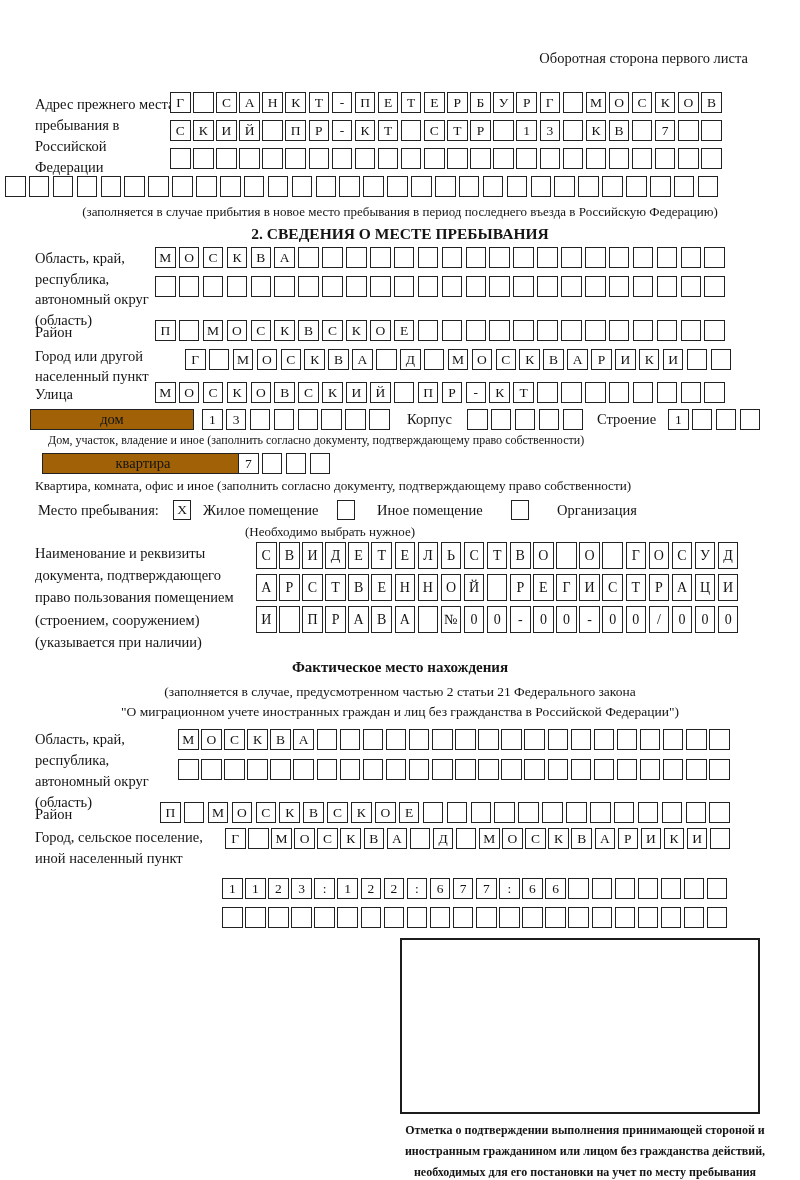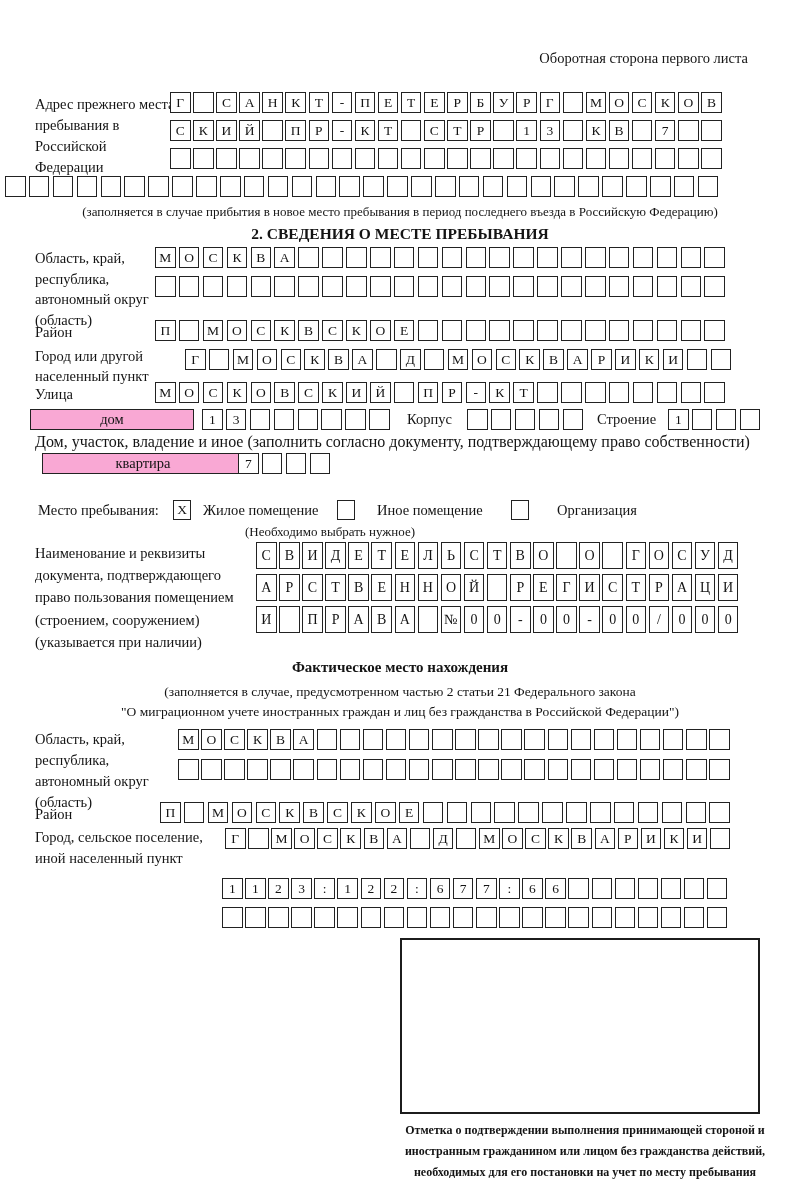"дом" .widebox { background: #f9a8d4 -> #a16207 }
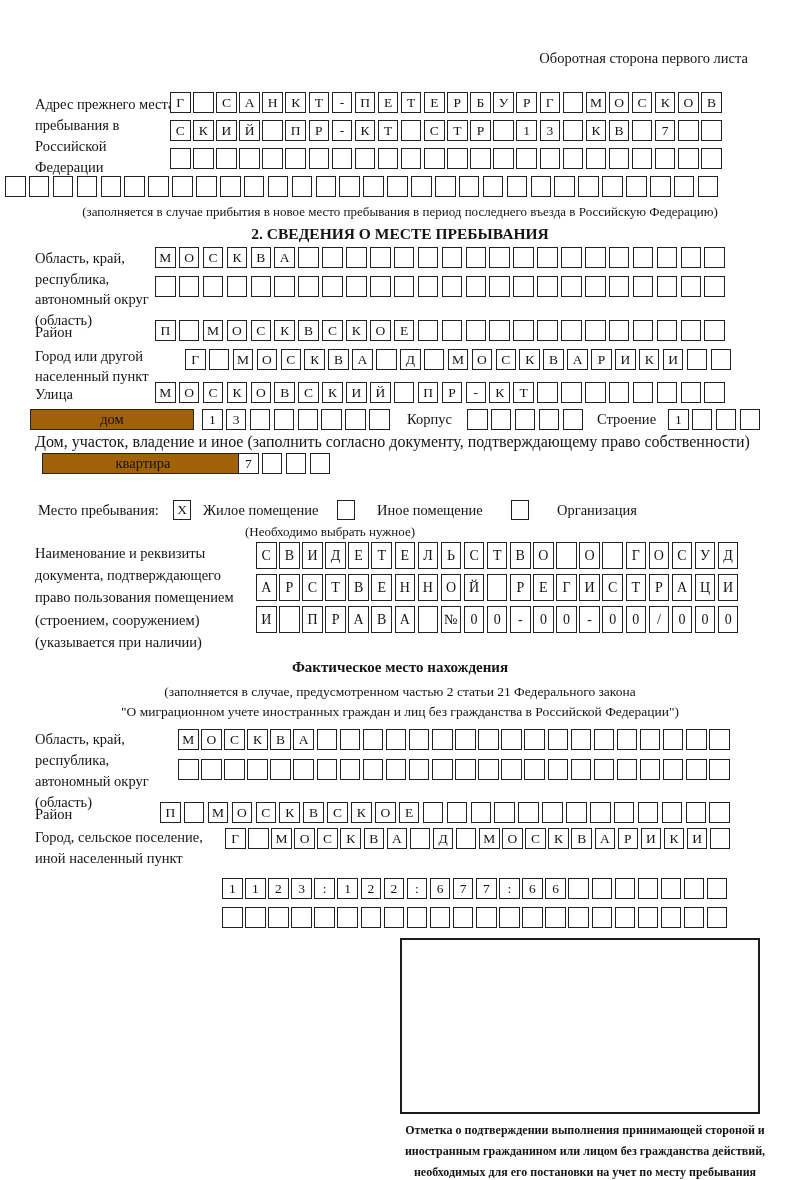"Дом, участок, владение и иное" div.abs { font-size: 16px -> 12px; left: 35px -> 48px }
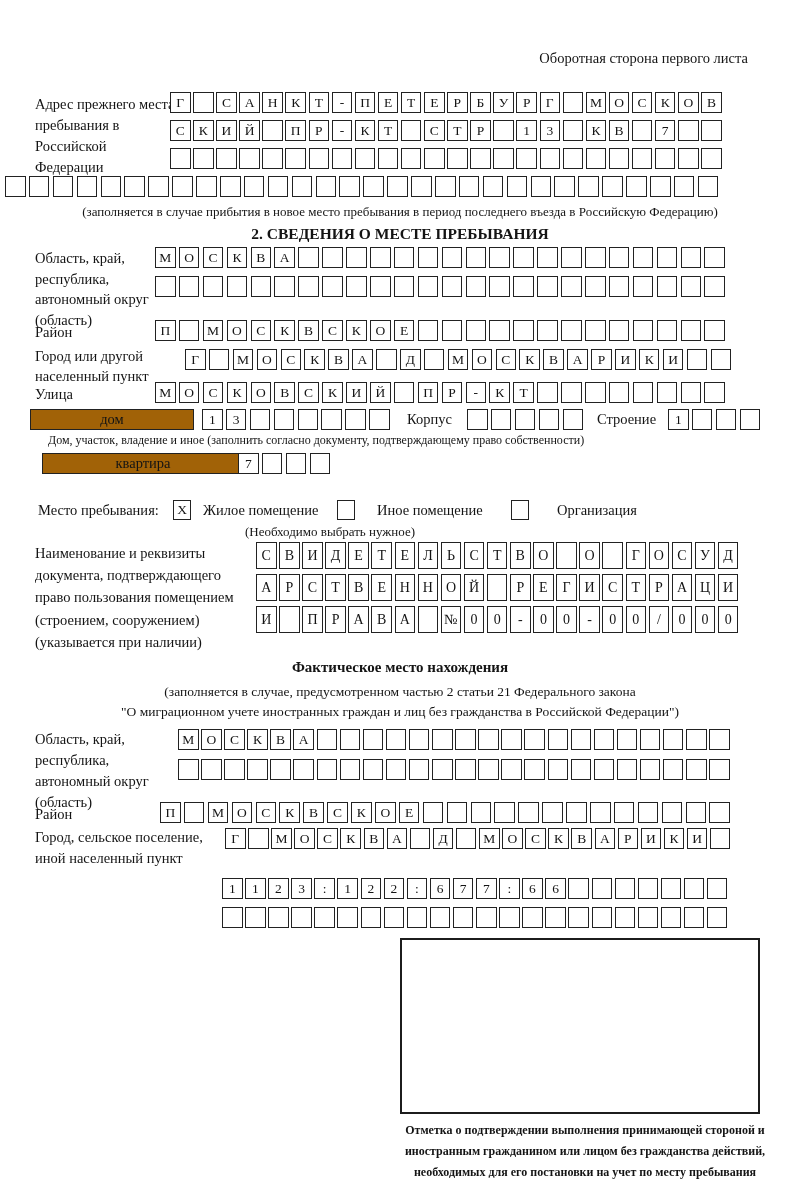"Квартира, комната, офис и иное" div.abs { html: none -> <div>Квартира, комната, офис и иное (заполнить согласно документу, подтверждающему право собственности)</div> }
